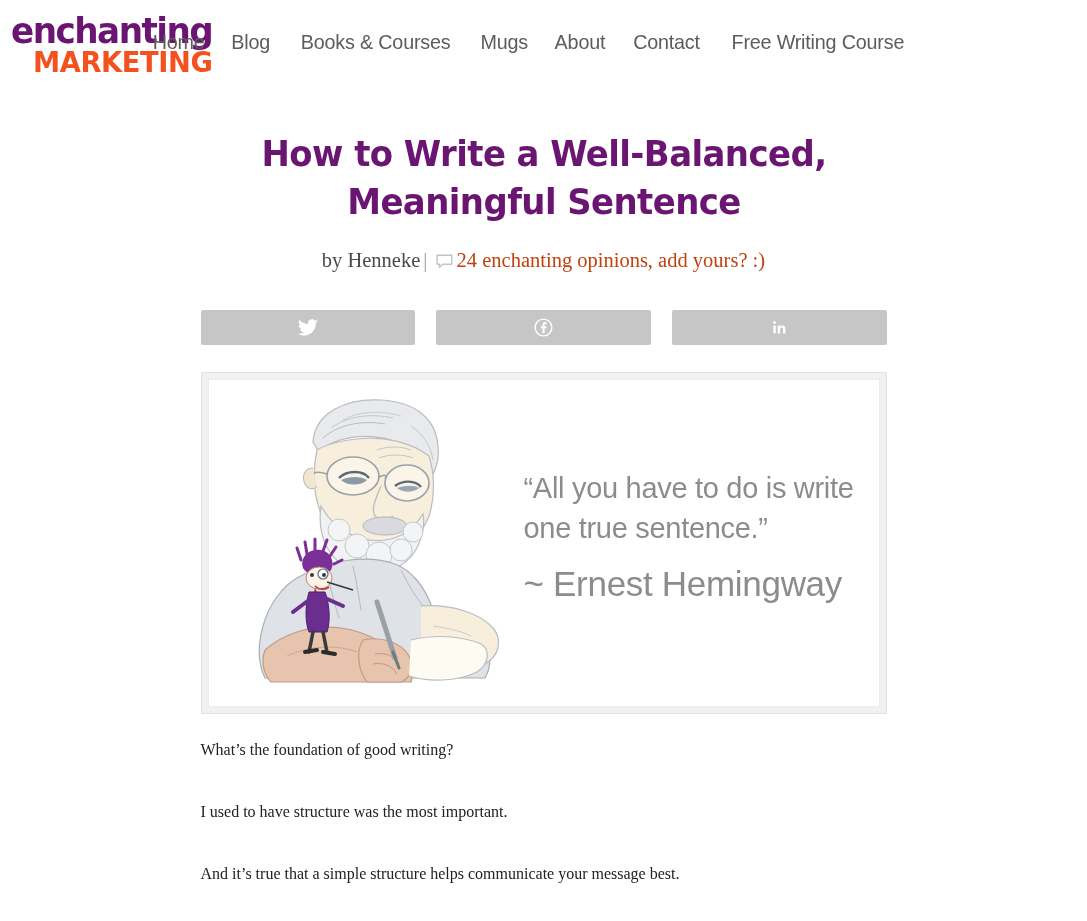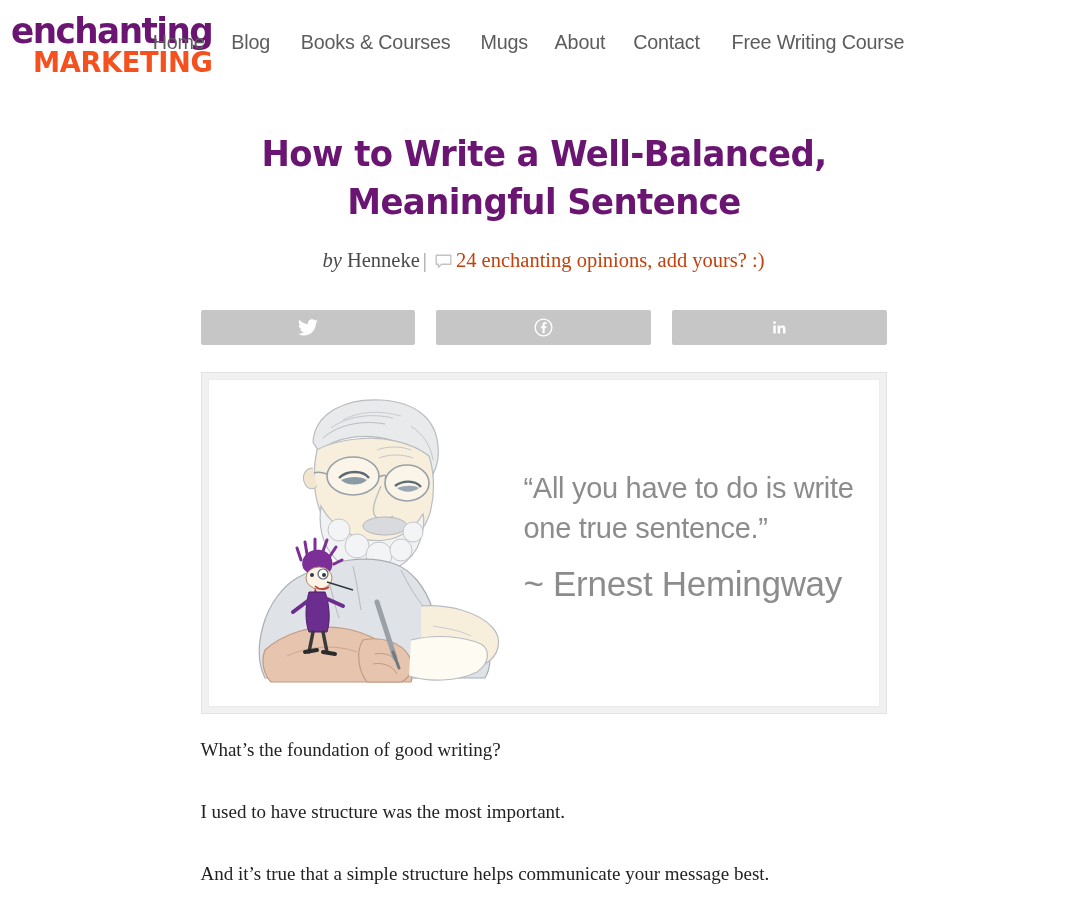"by" .byline .by-word { font-style: italic -> none }
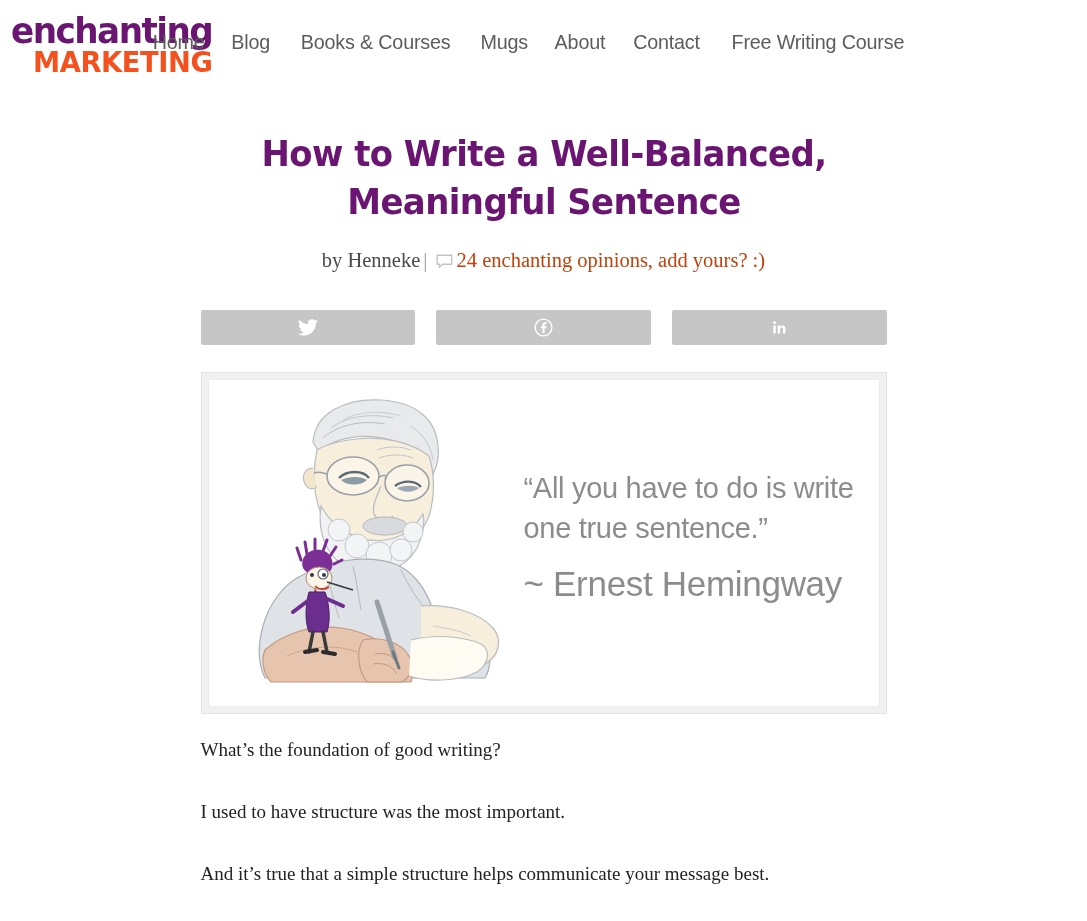"What’s the foundation of good" .post-body p { font-size: 19px -> 16px }
